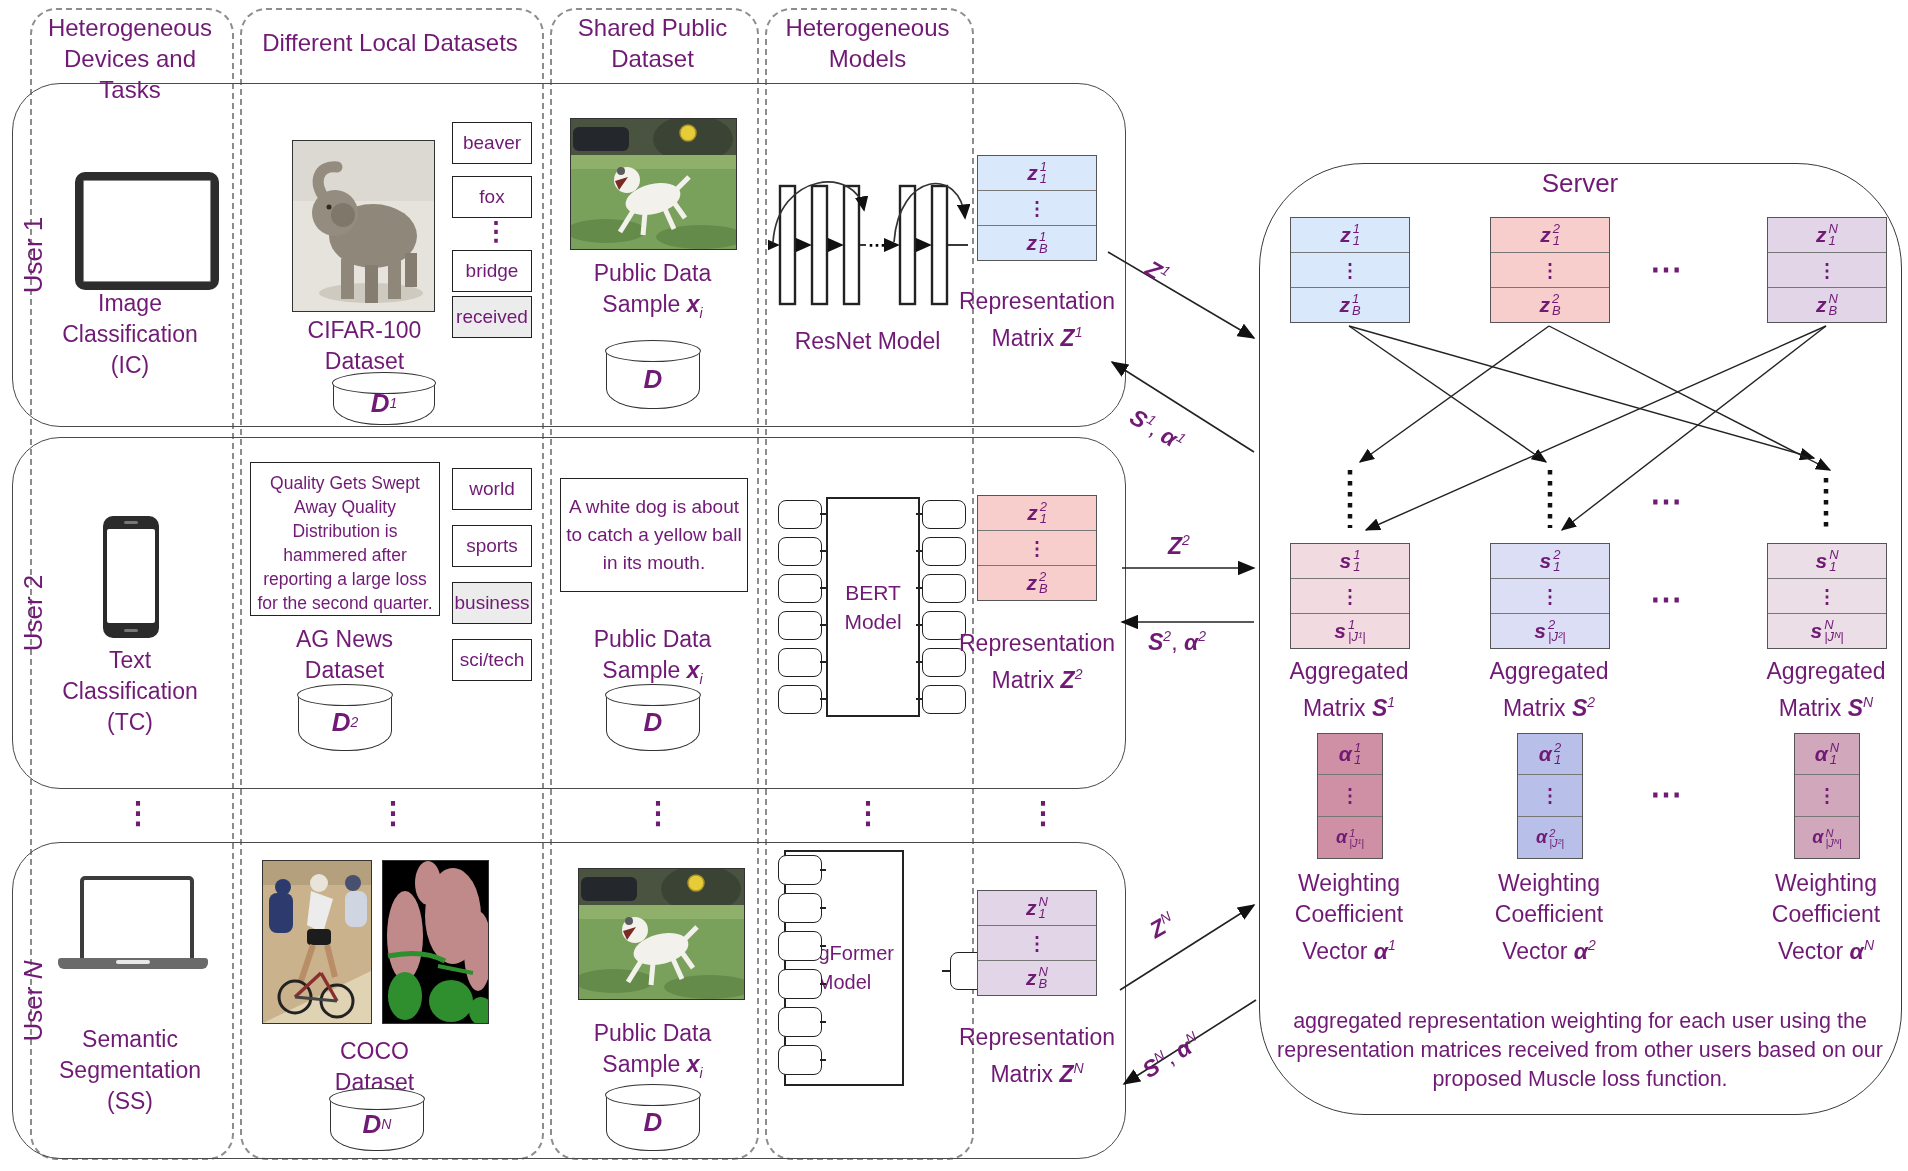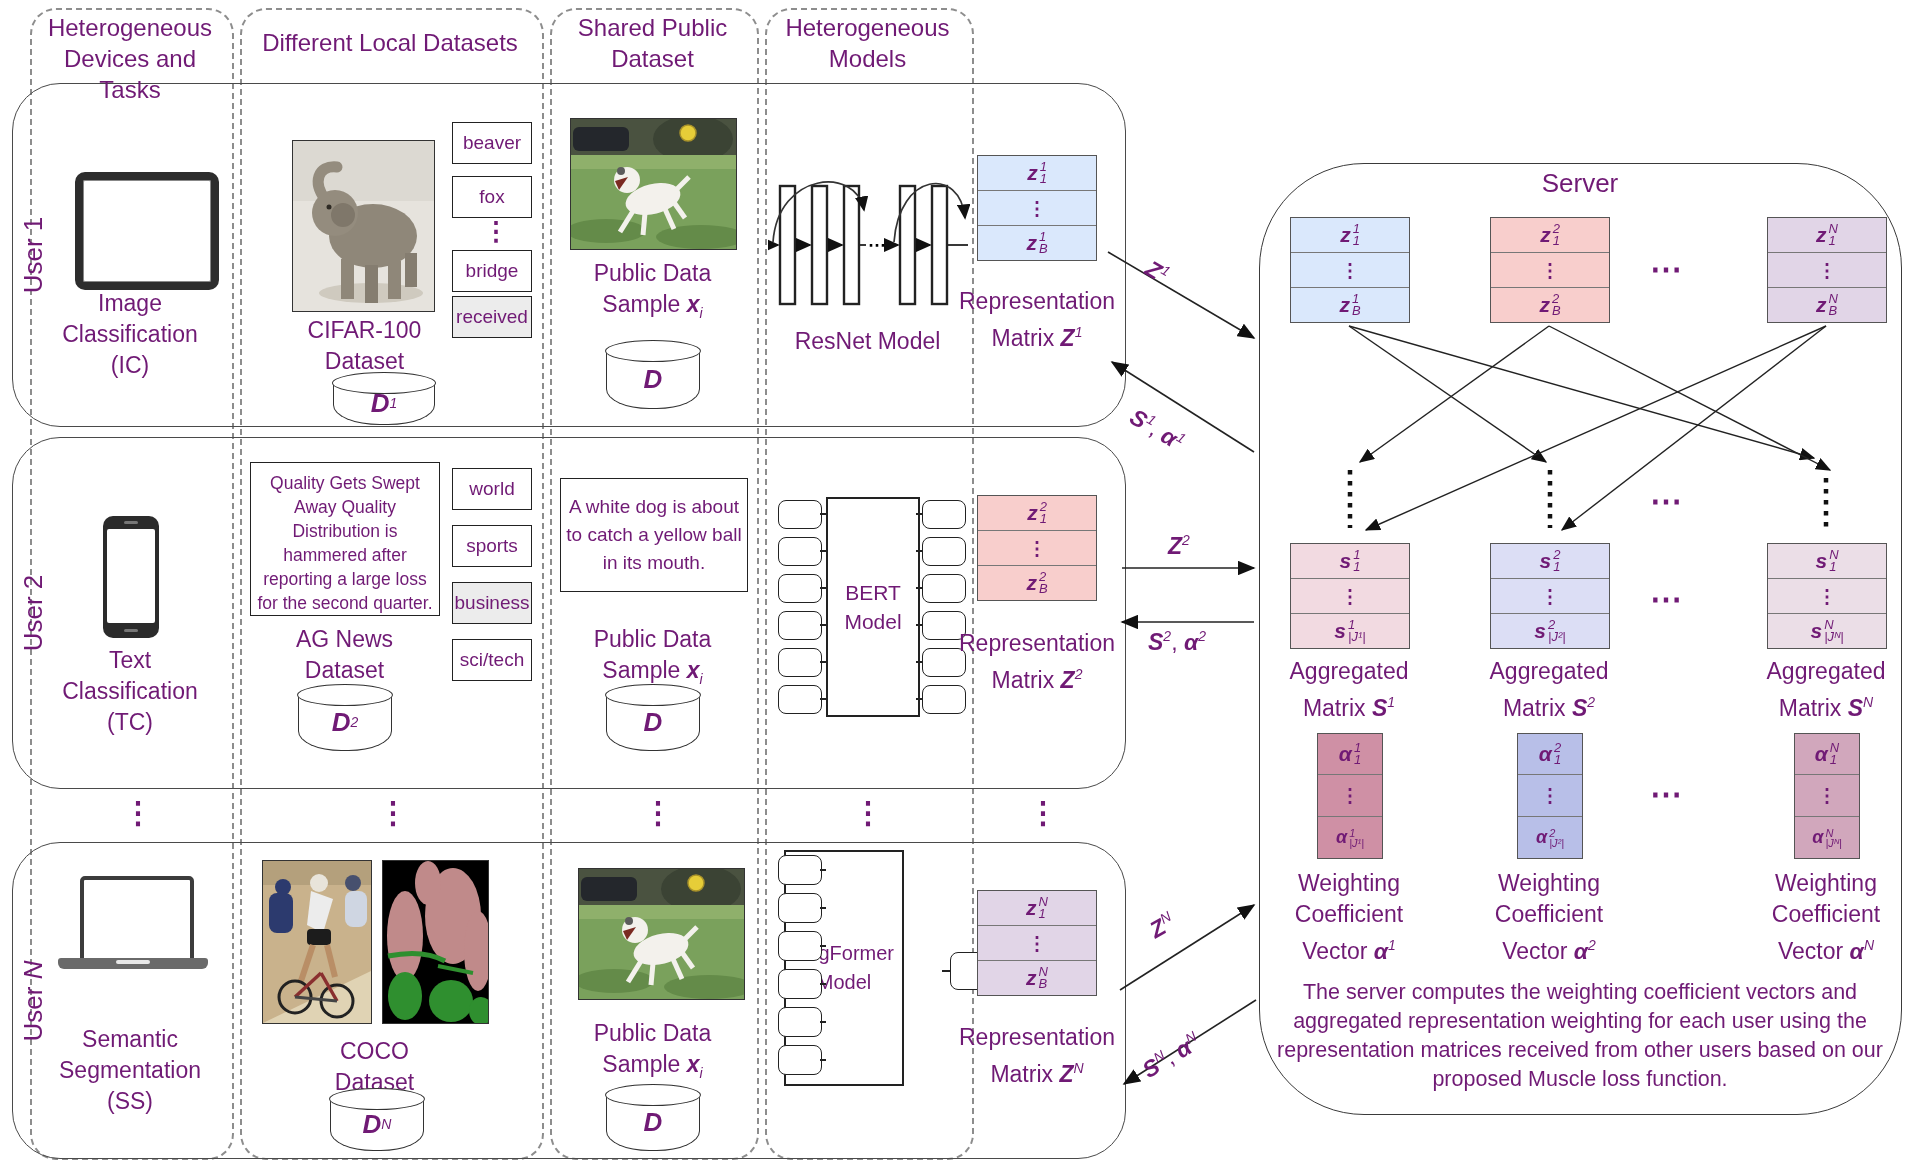"The server computes the weighting" div.note-line { html: <div>The server computes the weighting coefficient vectors and</div> -> none }
